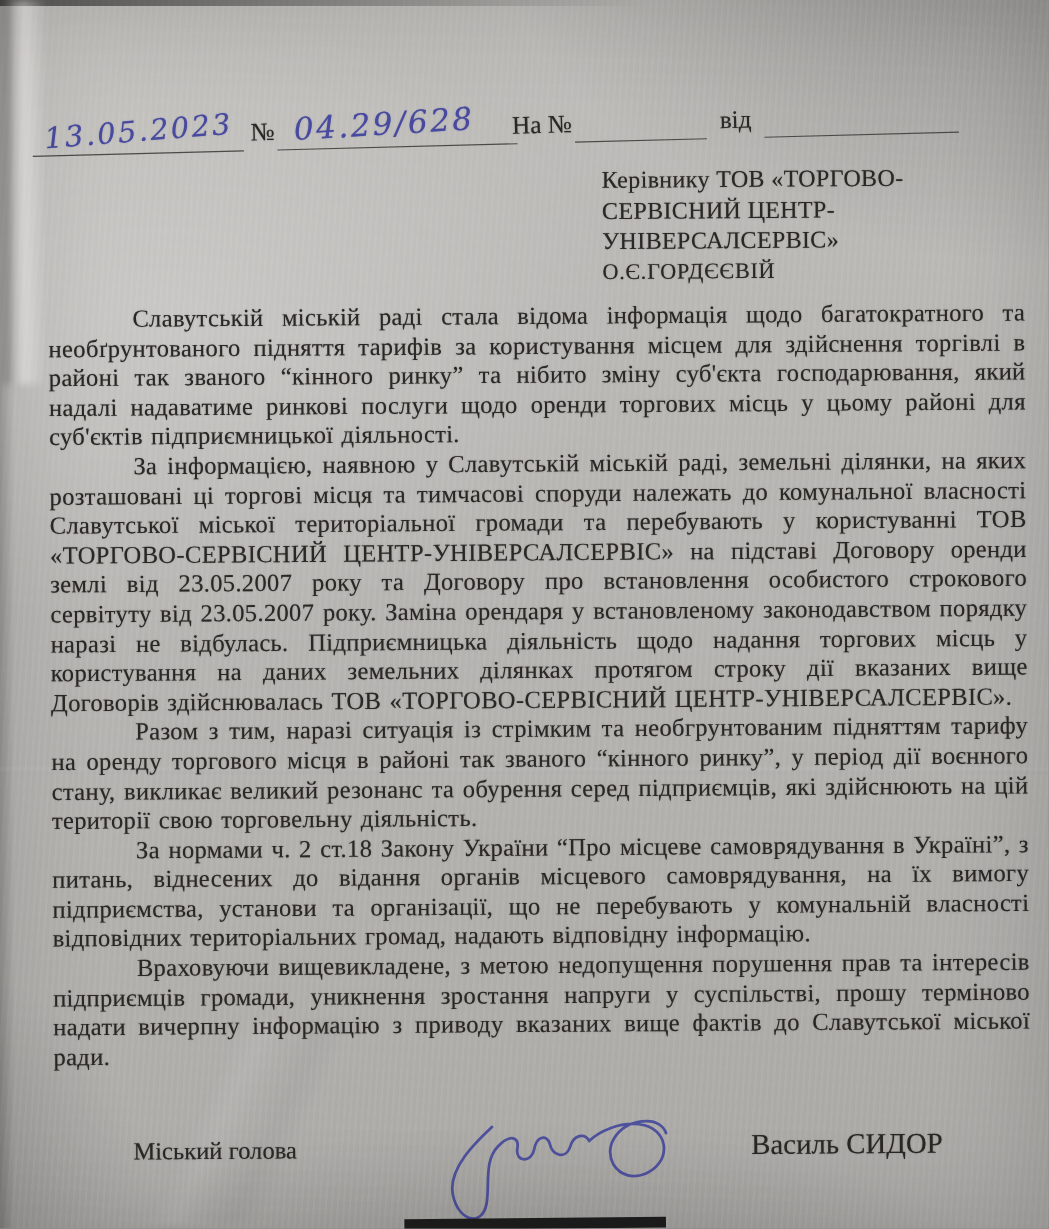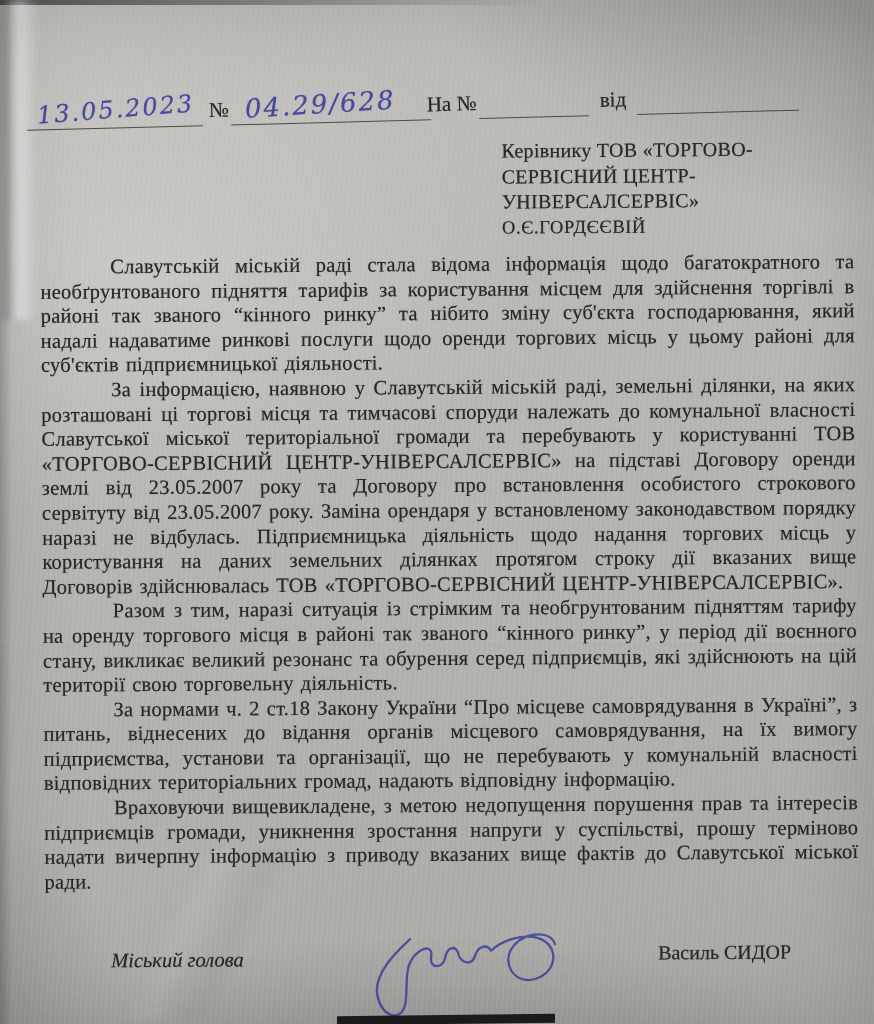"Міський голова" .sig-title { font-style: italic -> none }
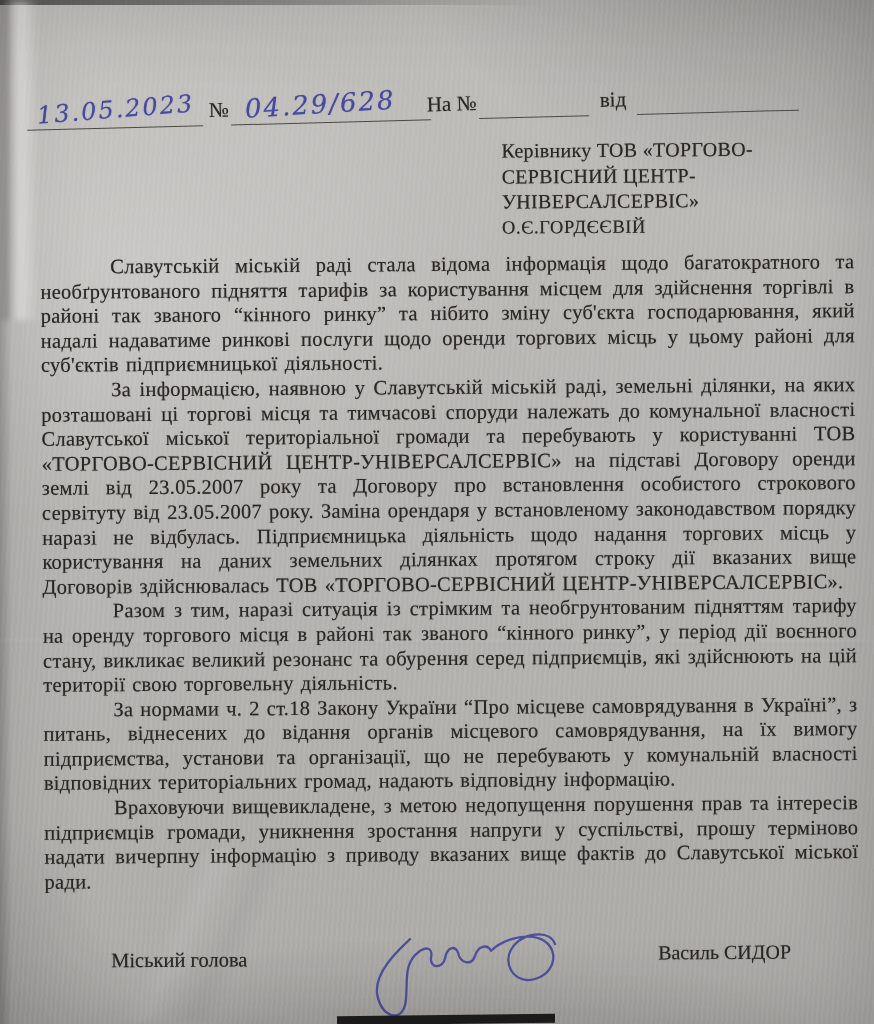"Василь СИДОР" .sig-name { font-size: 20px -> 24px; left: 655px -> 623px }
